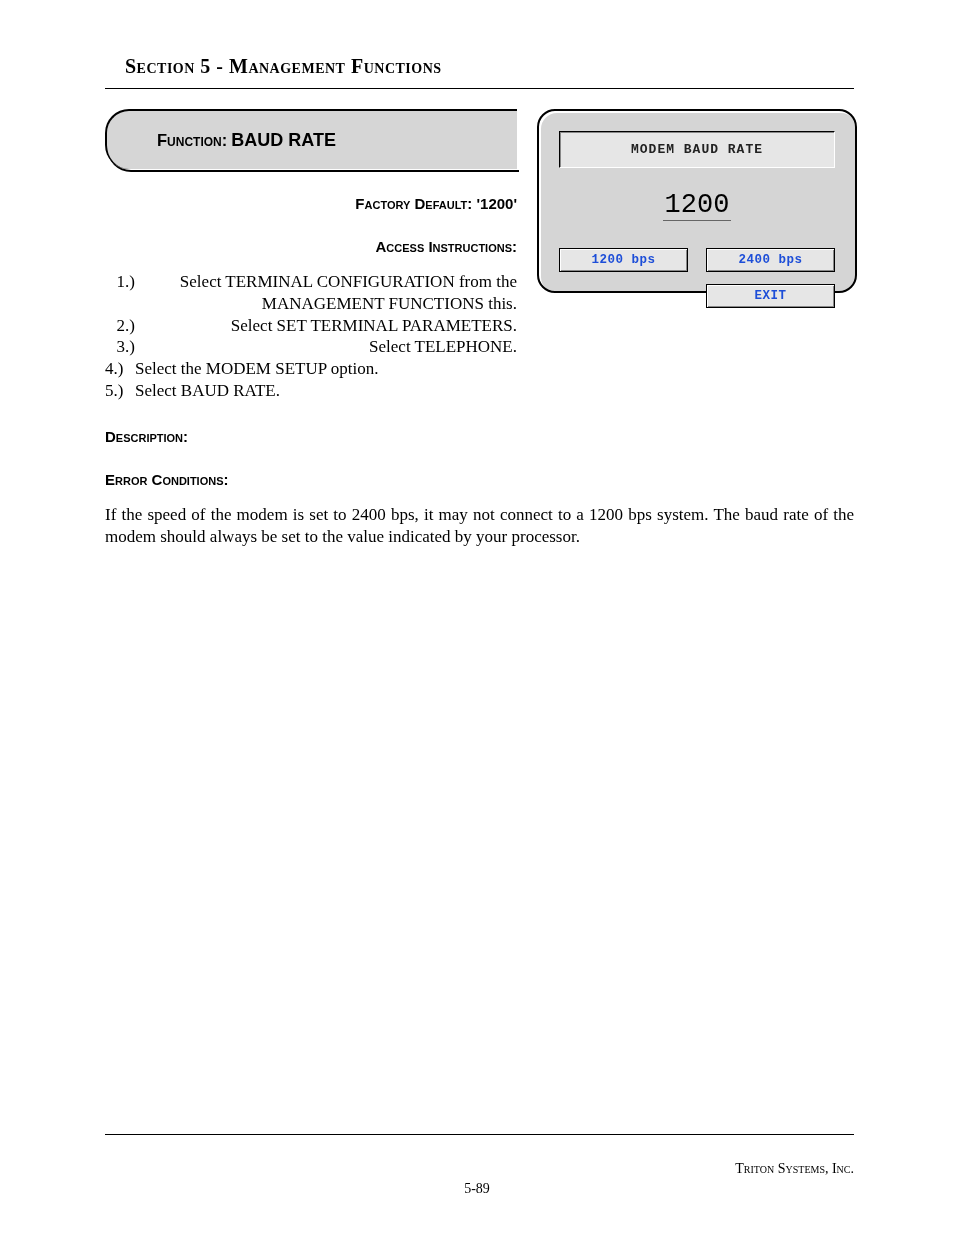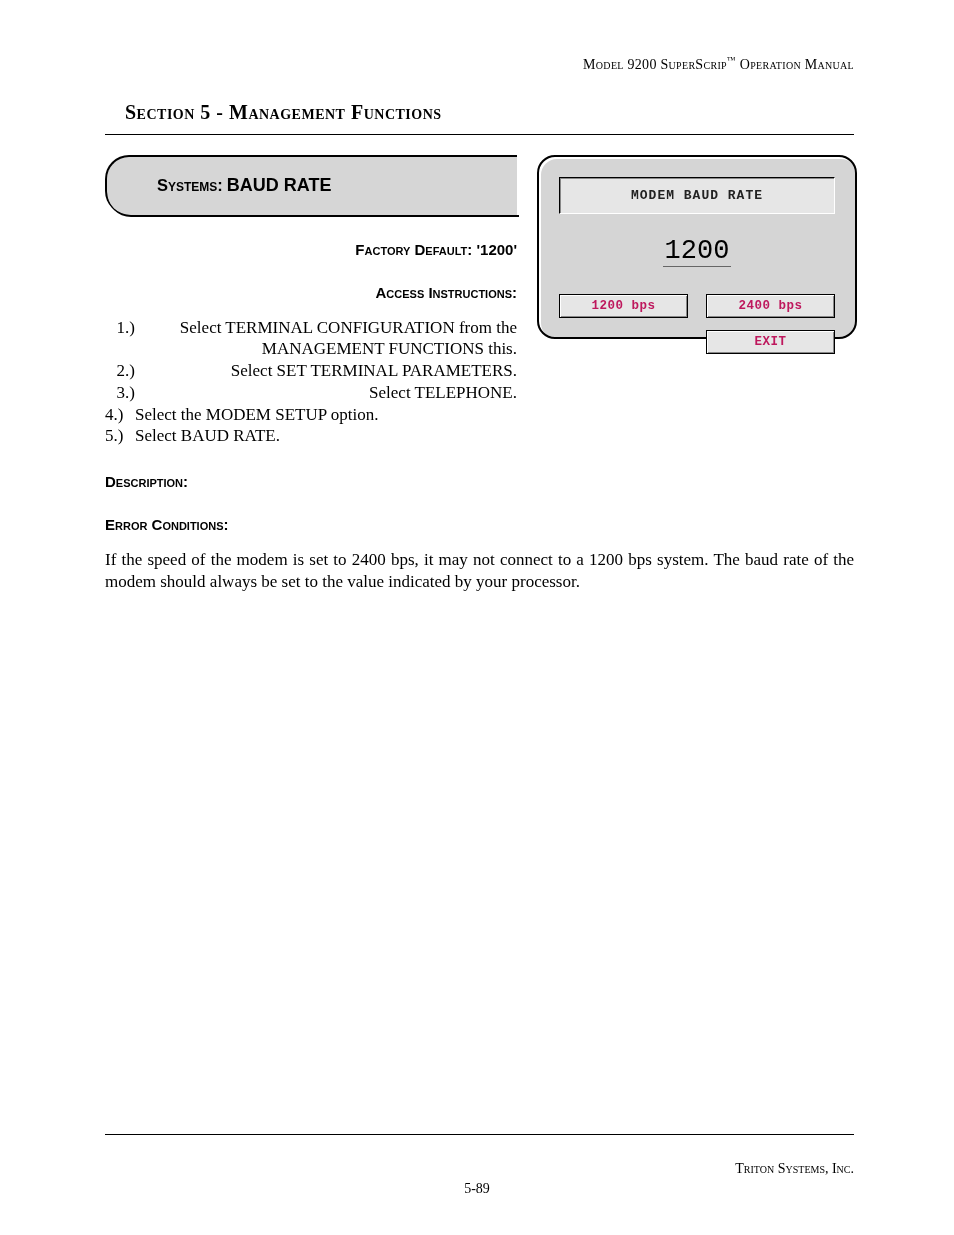"Model 9200 SuperScrip™ Operation Manual" div.running-header { html: <div> <span>Model 9200 SuperScrip</span><span>™</span><span> Operation Manual</span> </div> -> none }
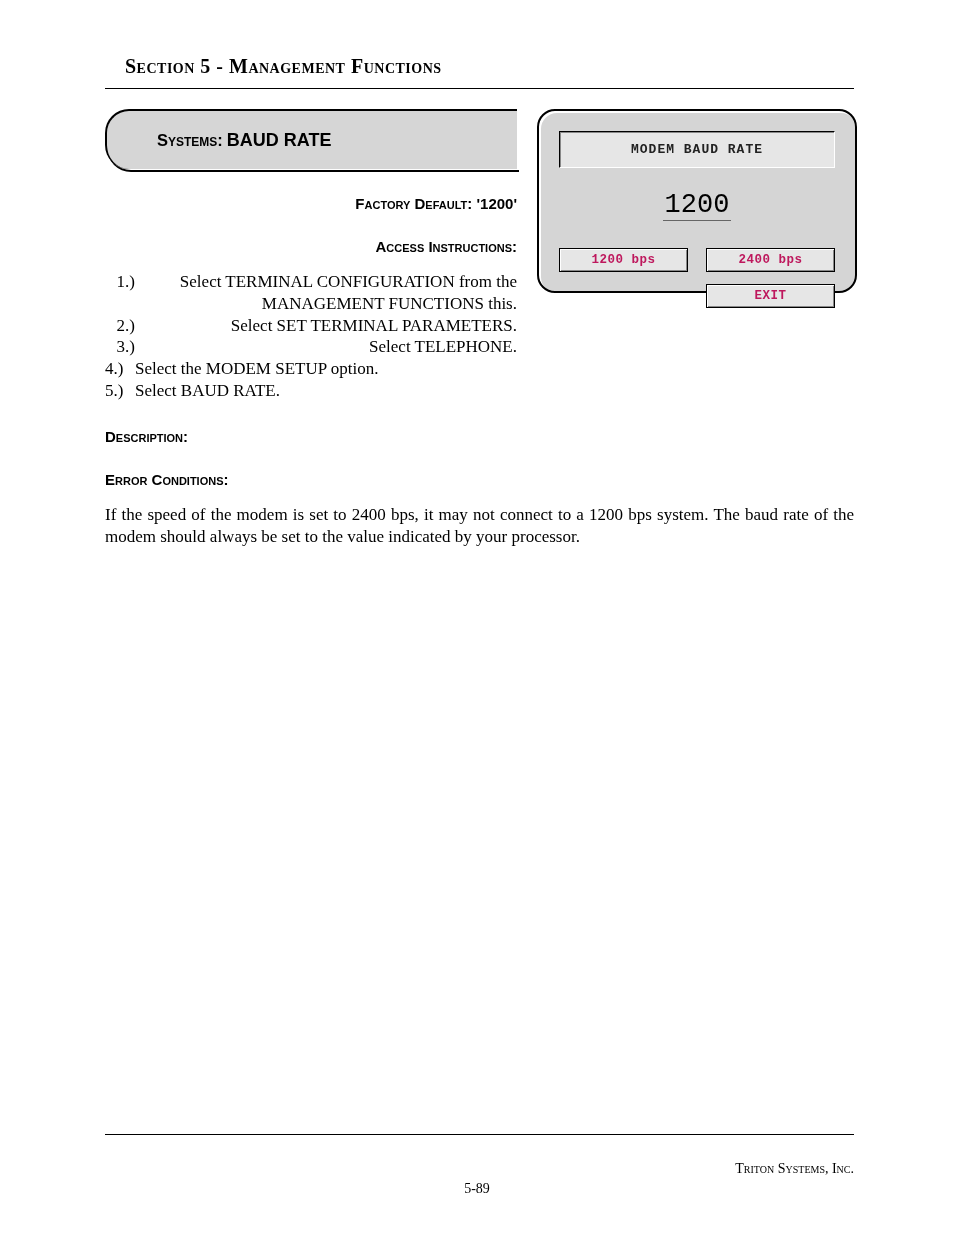"Systems:" span.fn-label { text: Systems -> Function }
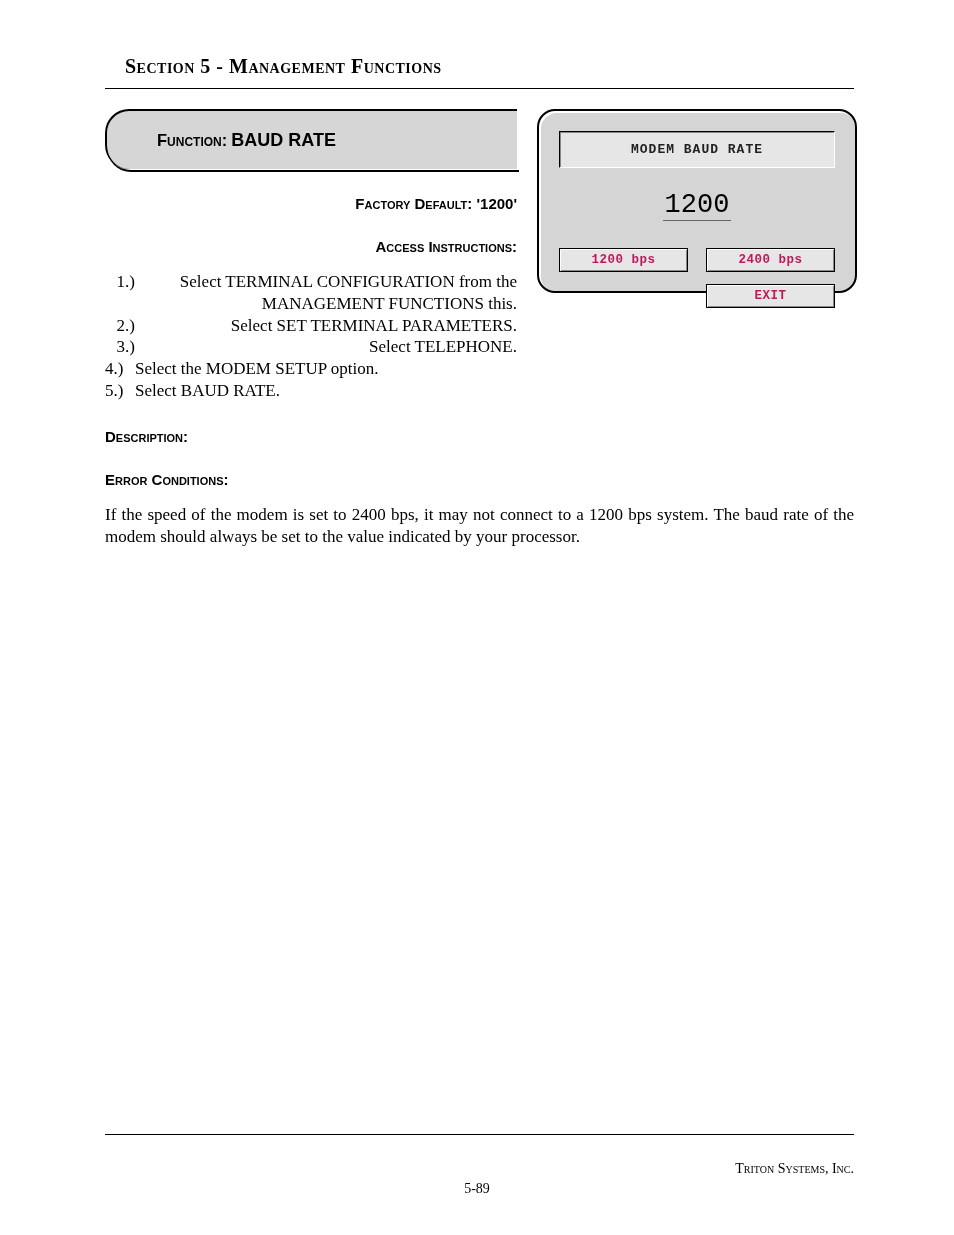"1200 bps" .scr-btn { color: #be185d -> #1d4ed8 }
